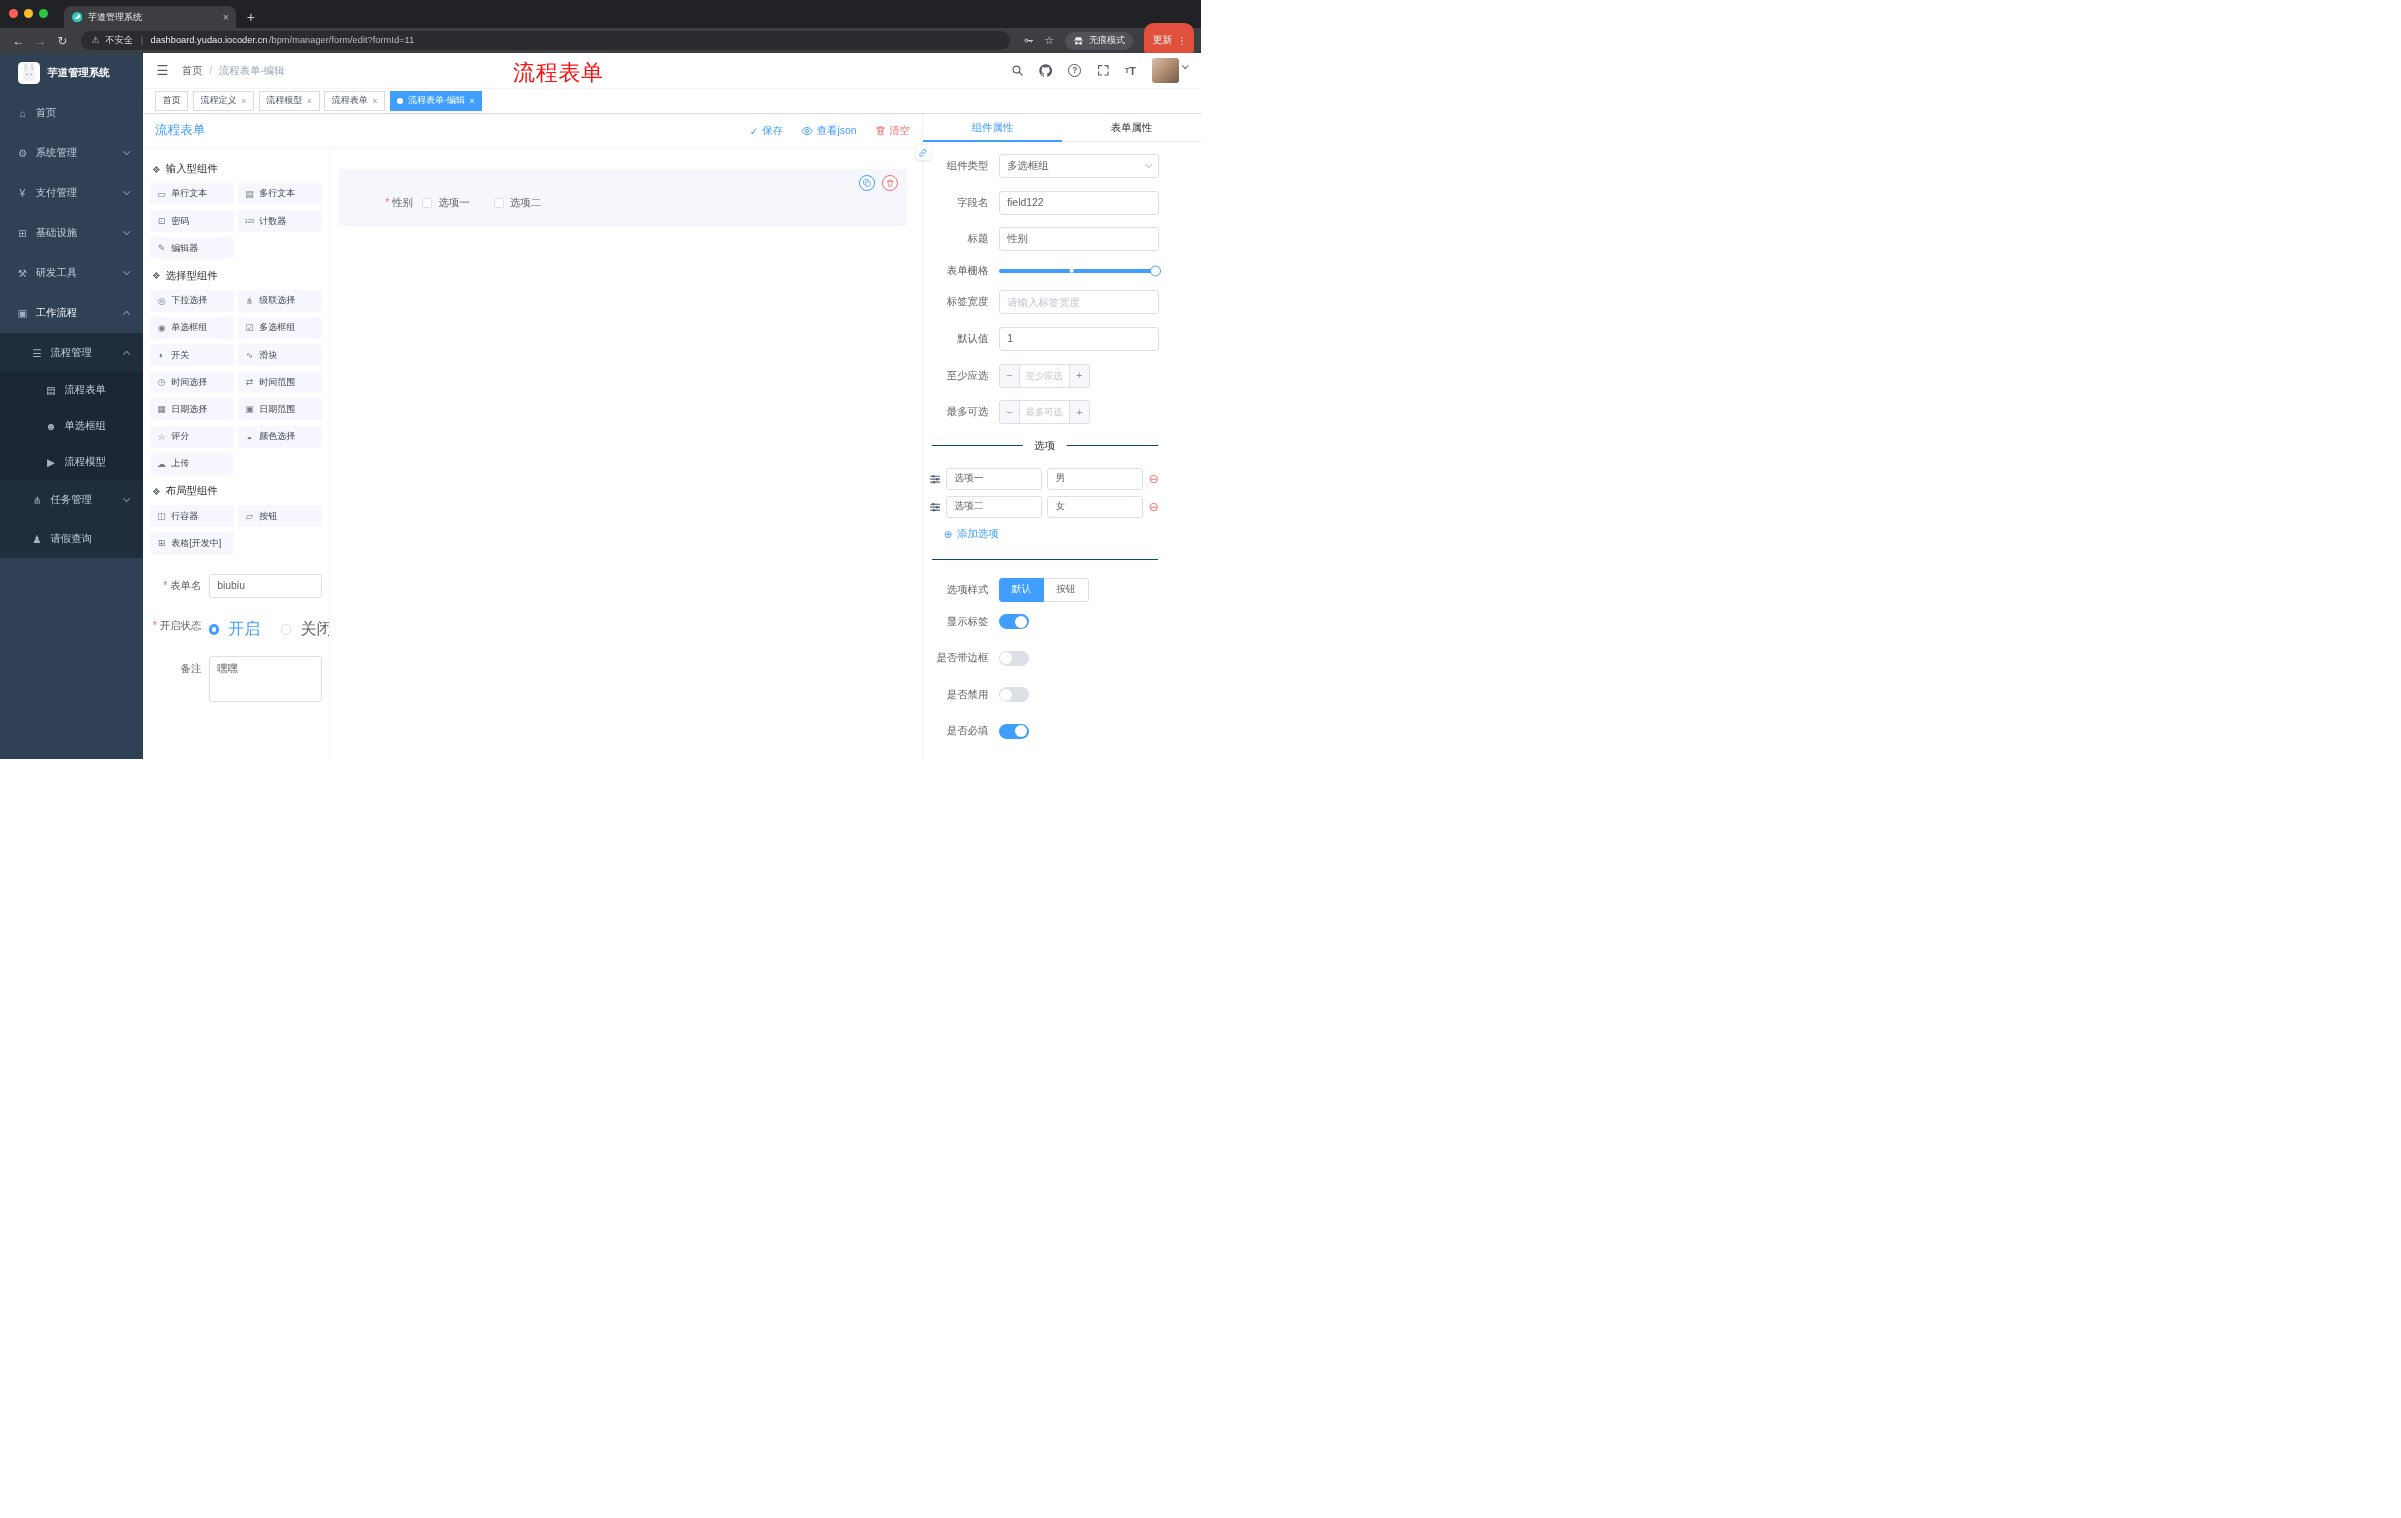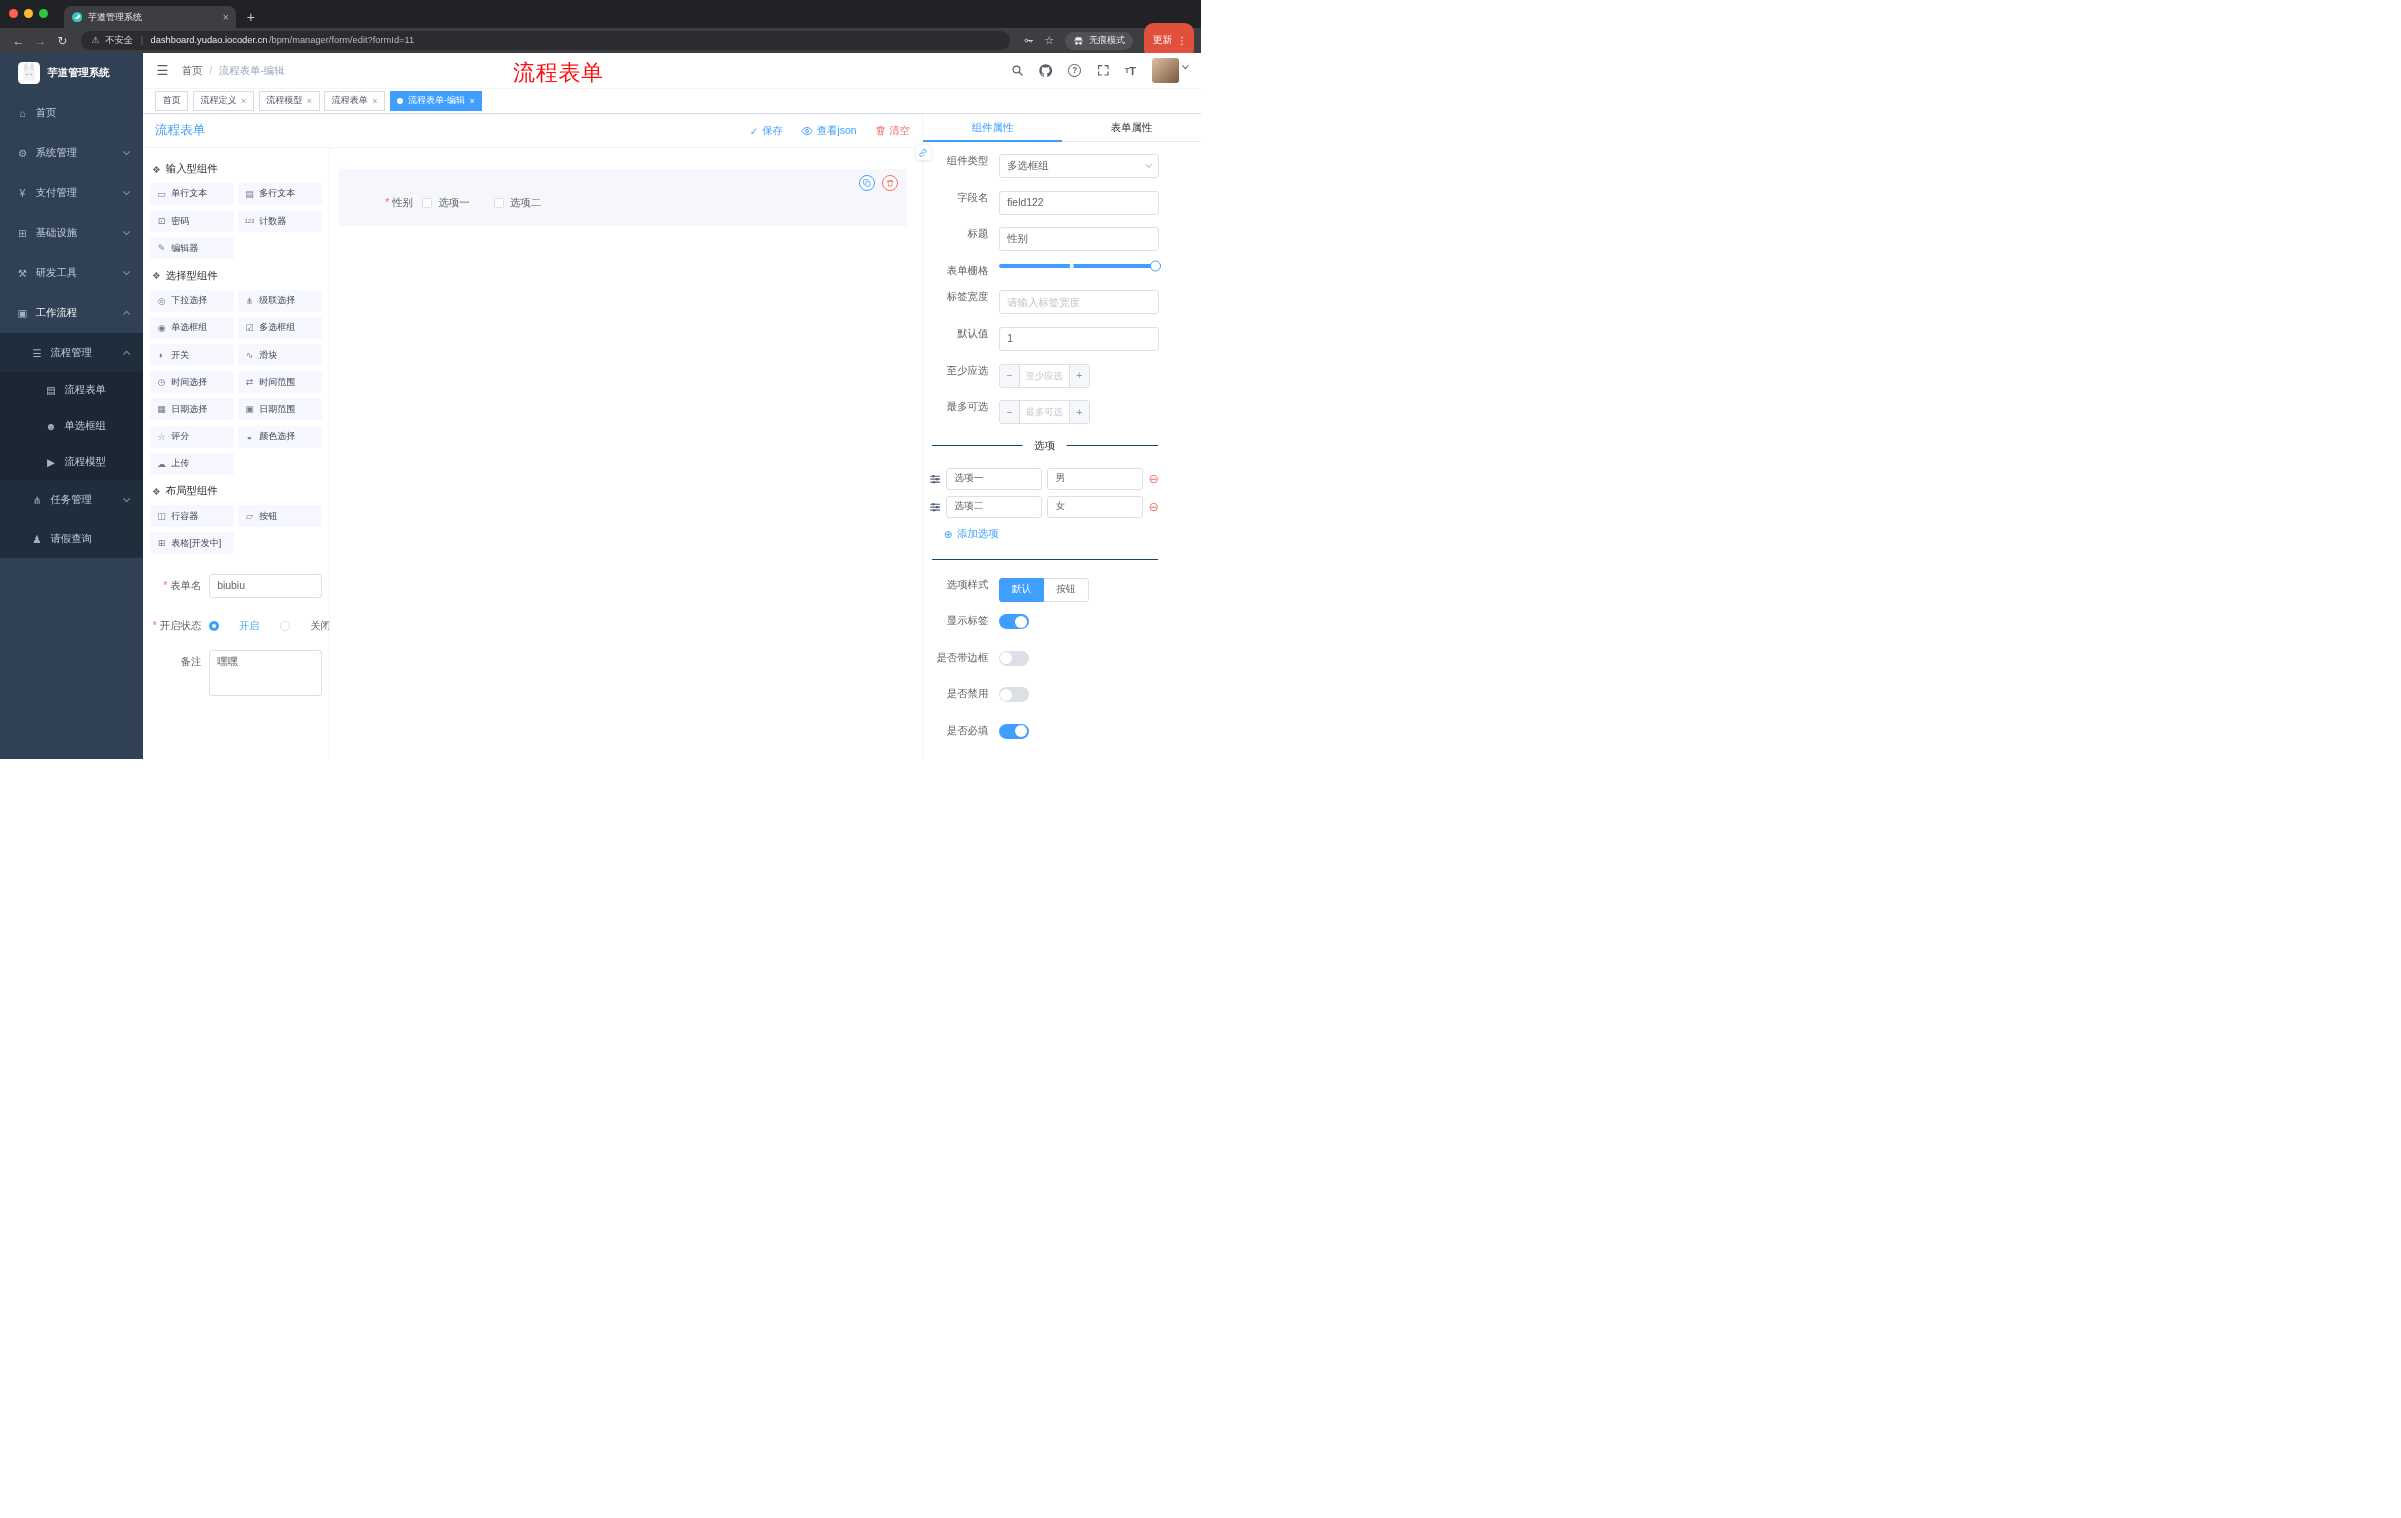"组件类型" .prow { align-items: flex-start -> center }
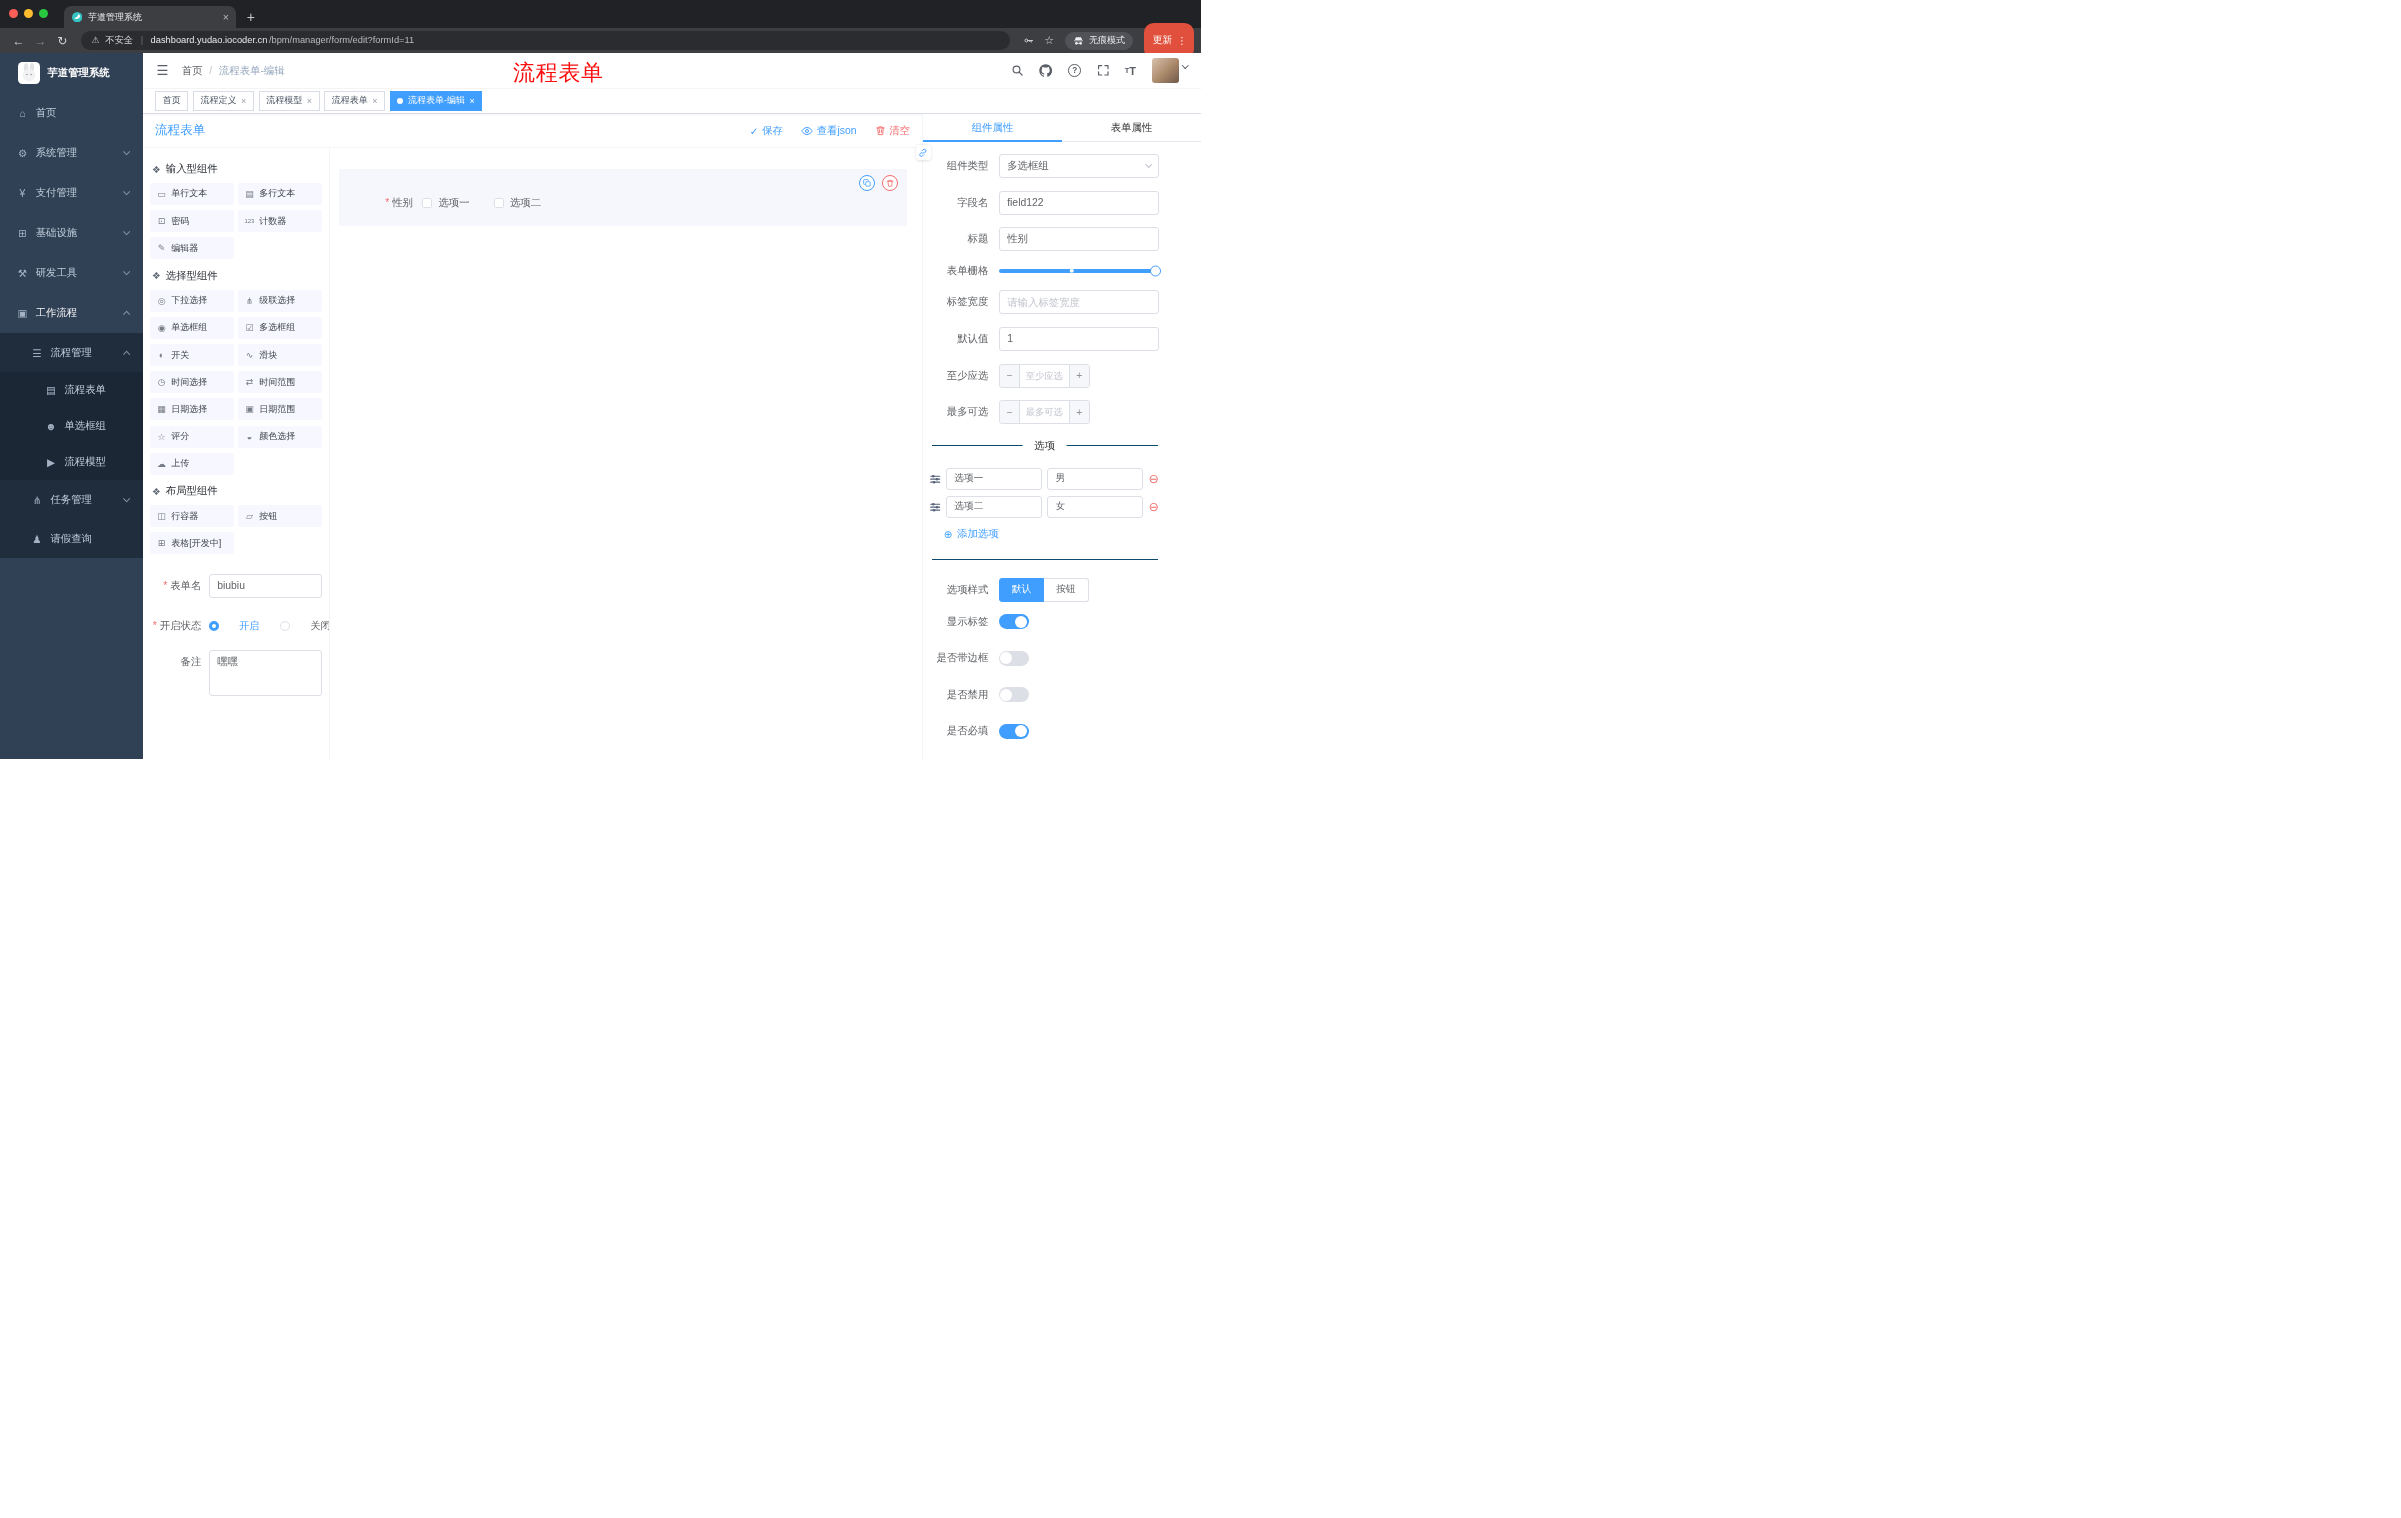"开启" .radio { font-size: 10px -> 16px; gap: 20px -> 9px }
